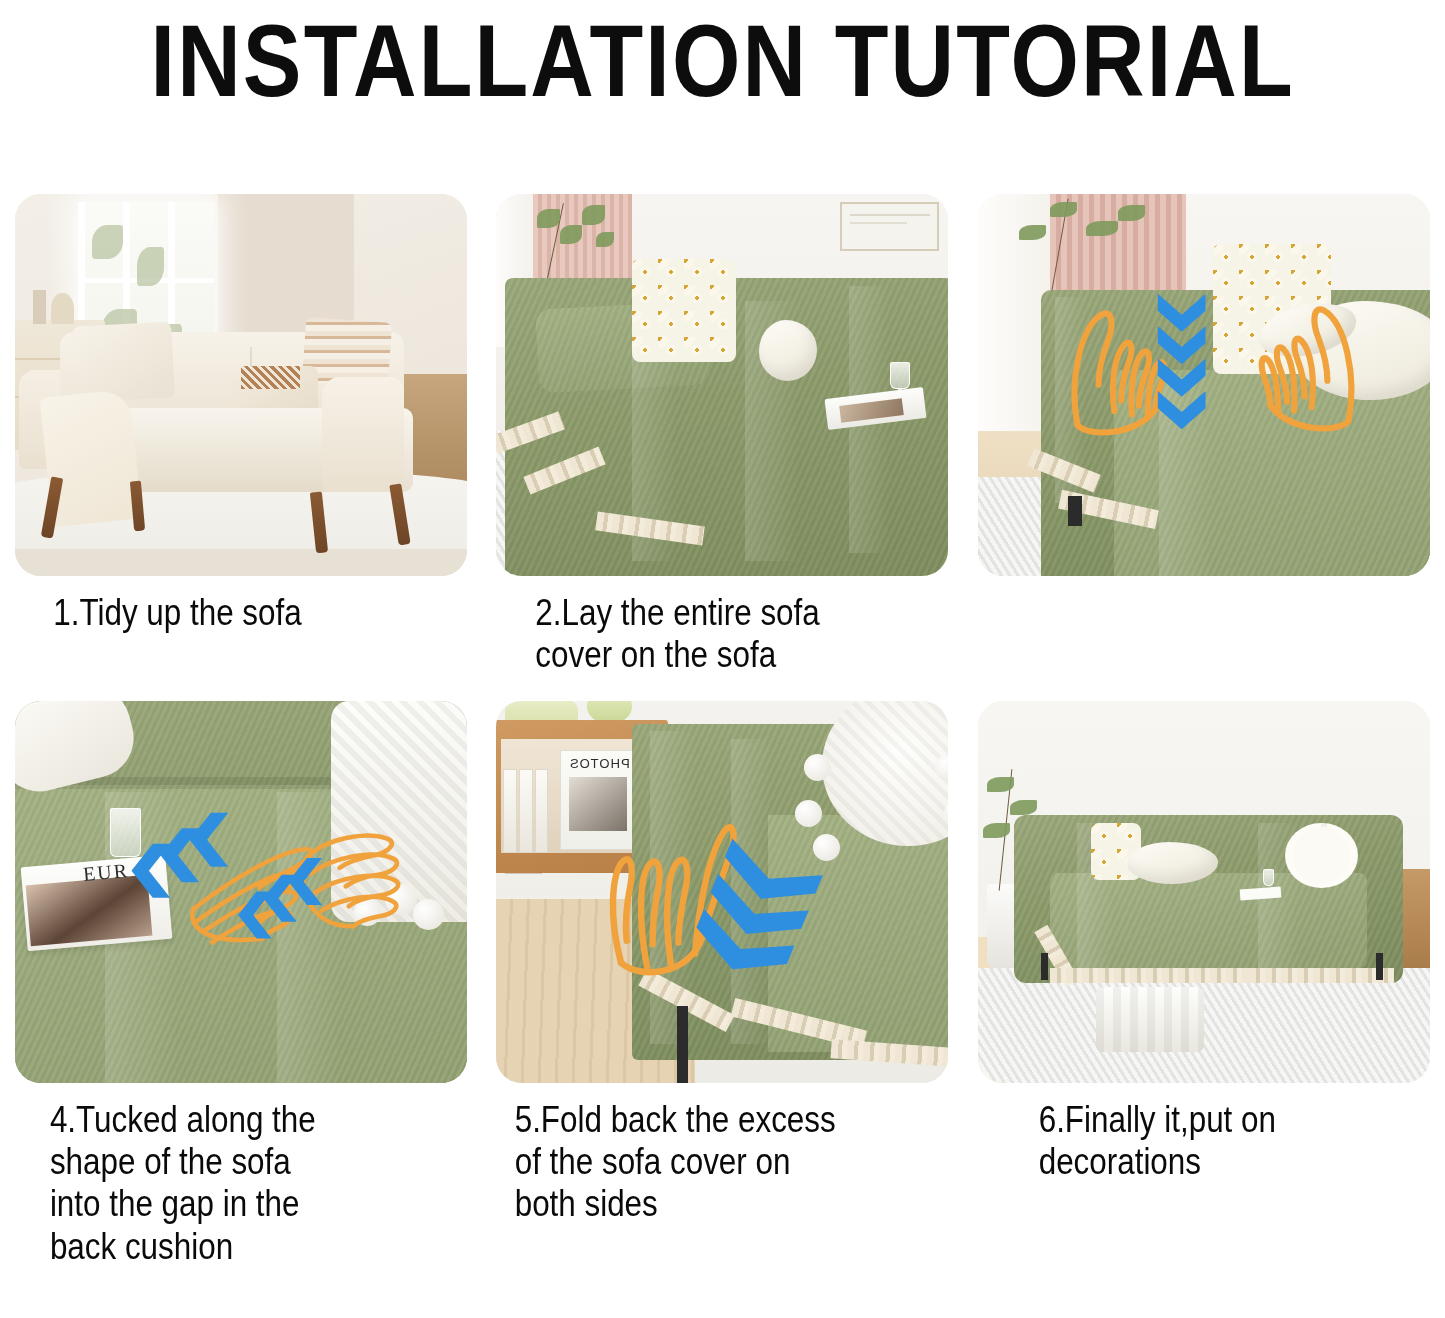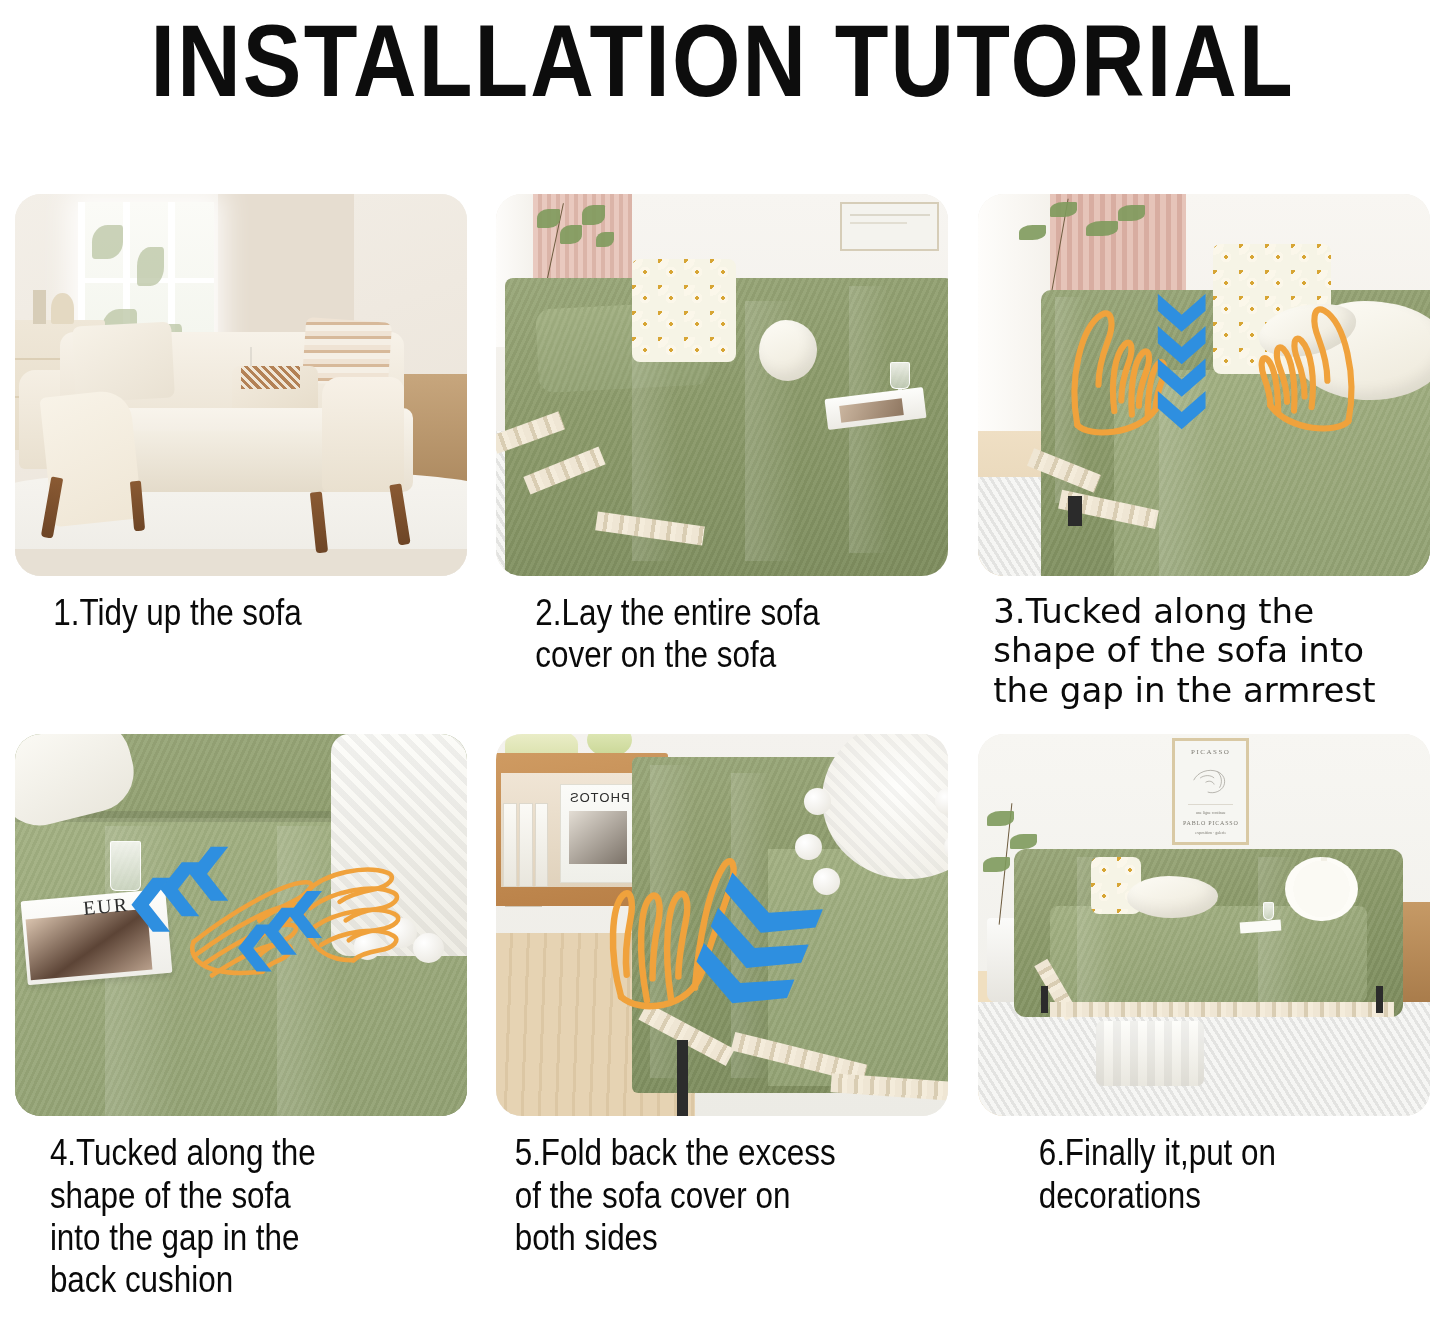"3.Tucked along the" div.caption { html: <div>3.Tucked along the shape of the sofa into the gap in the armrest</div> -> none }
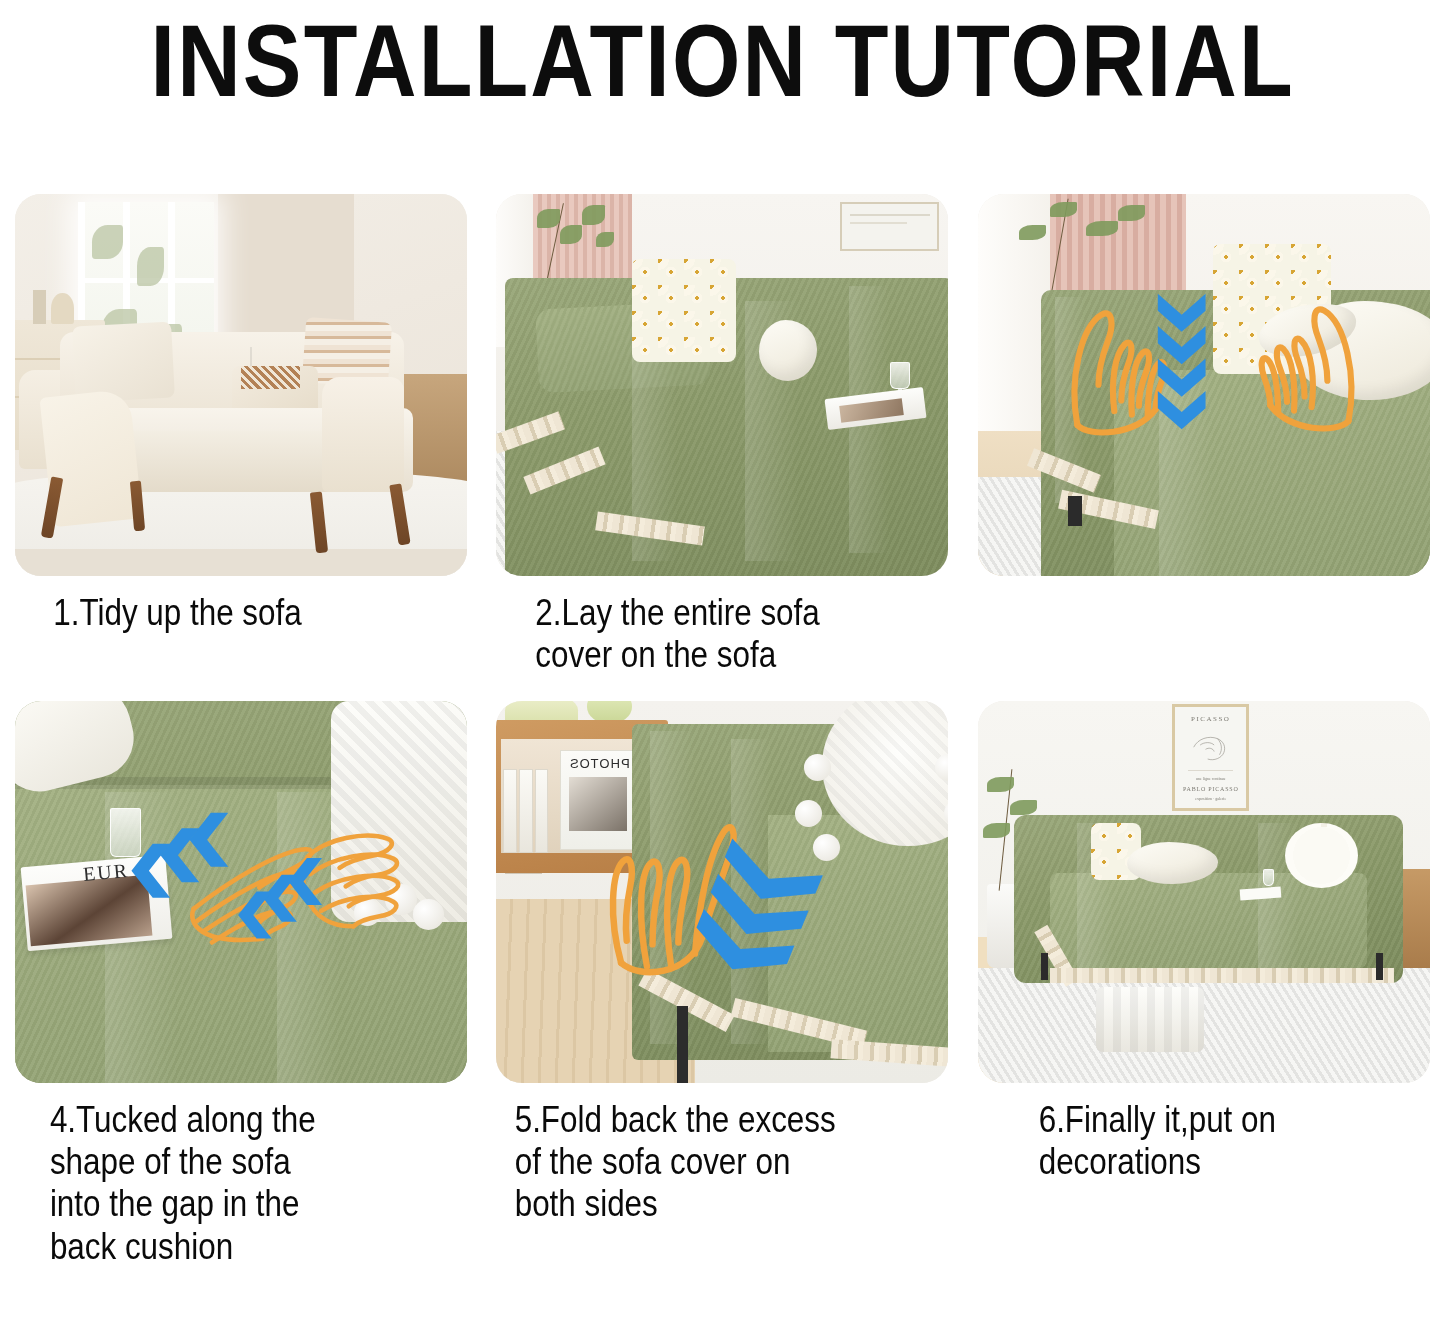"PICASSO" div.layer { html: <div> <div>PICASSO</div> <svg> <g> <path></path> <path></path> <path></path> <path></path> </g> </svg> <div></div> <div>une ligne continue</div> <div>PABLO PICASSO</div> <div>exposition · galerie</div> </div> -> none }
